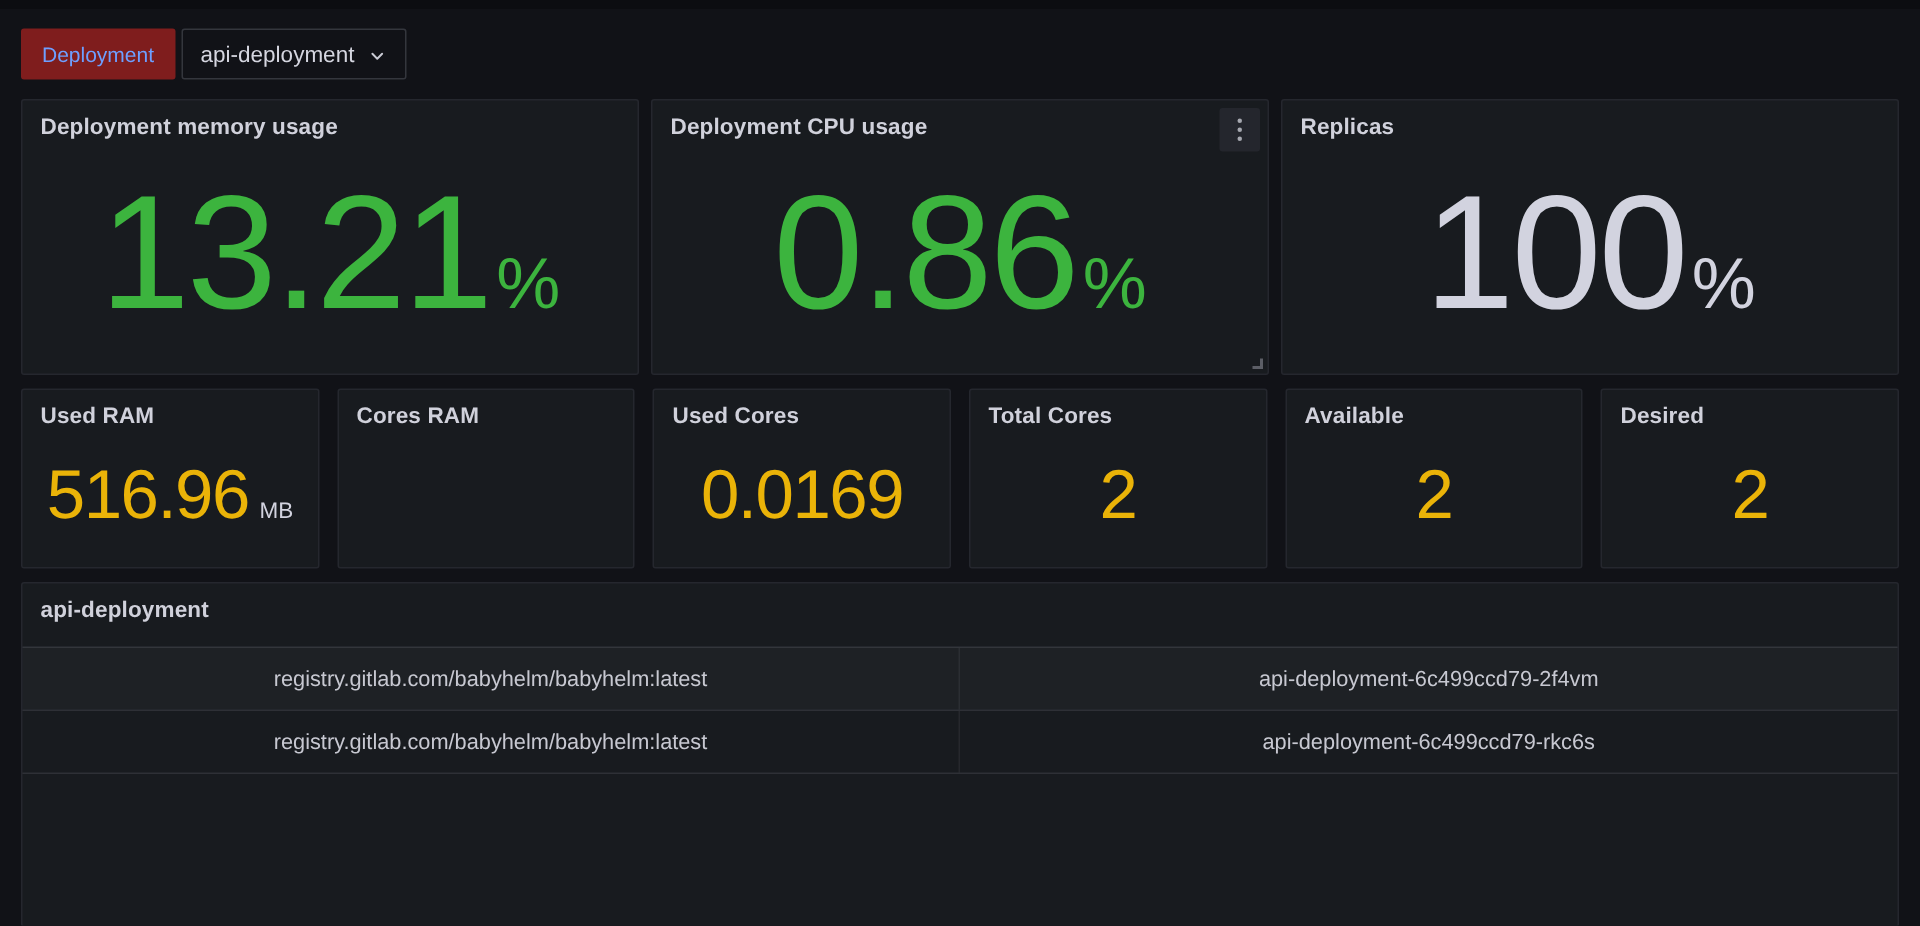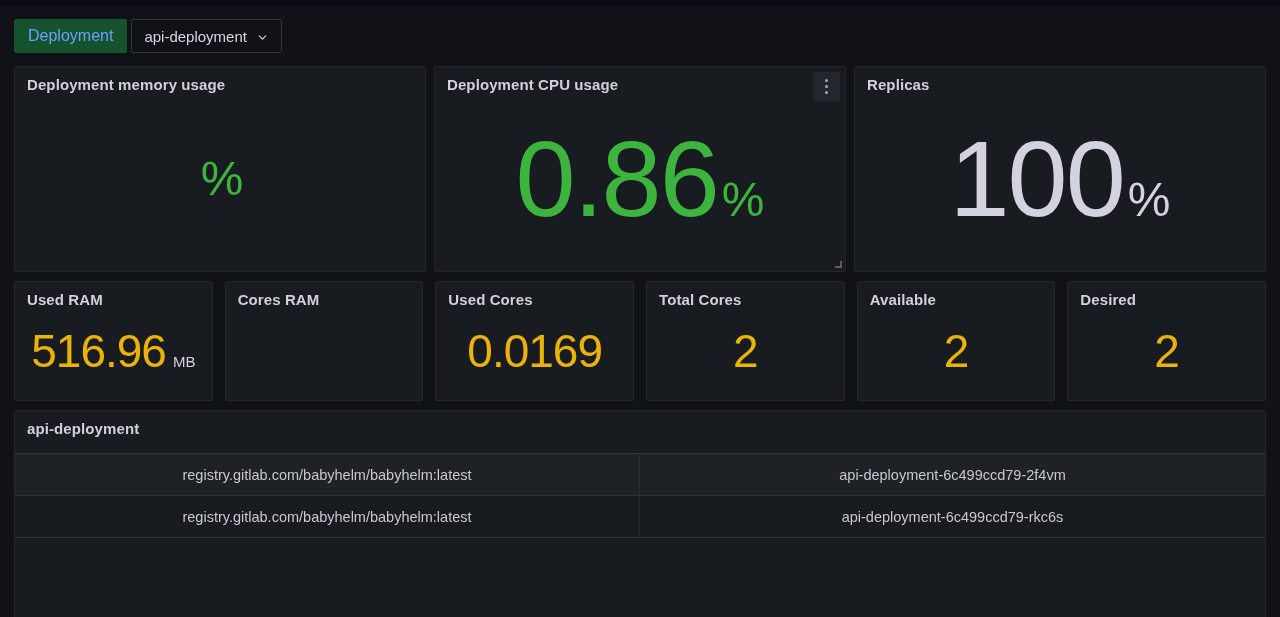"Deployment" .var-label { background: #14532d -> #7f1d1d; font-size: 16px -> 14px }
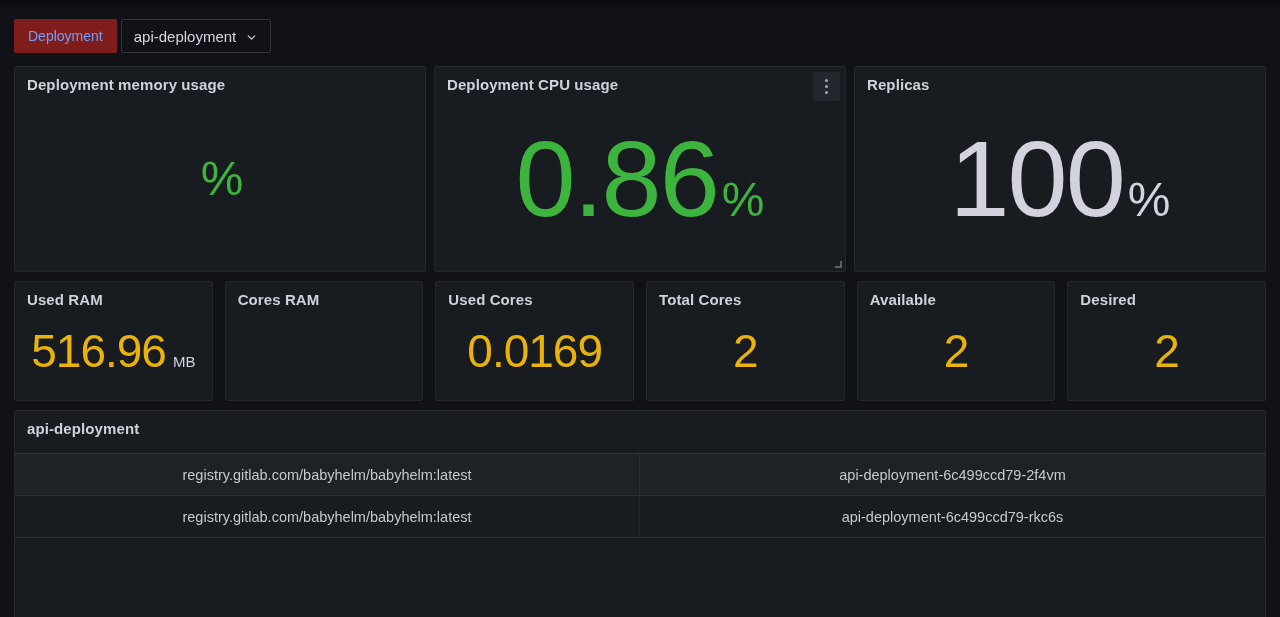"Deployment memory usage" .row1 { height: 206px -> 184px }
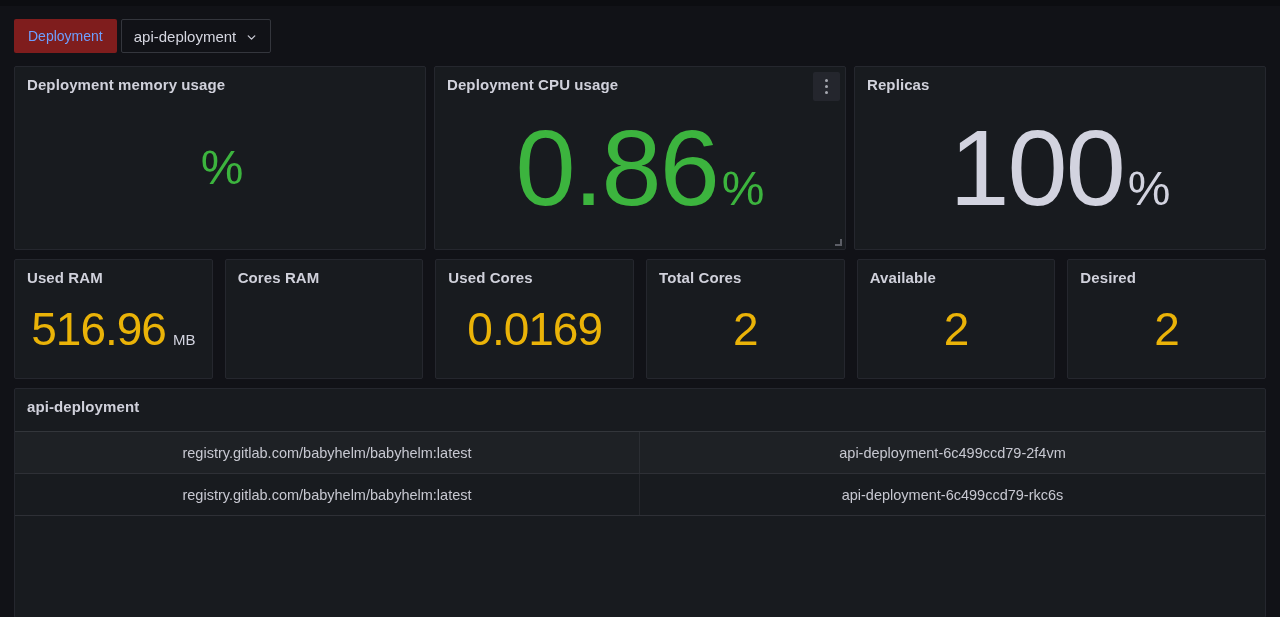"13.21" span.stat-value-big { html: none -> <span>13.21</span> }
